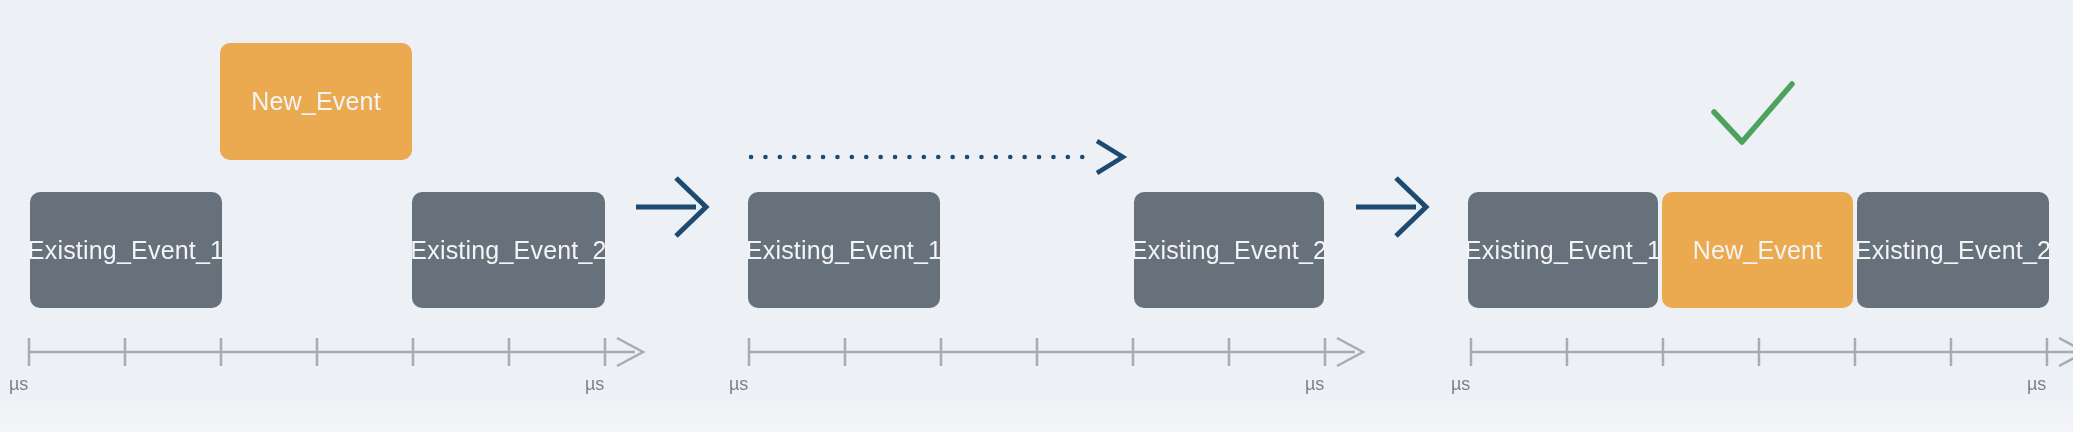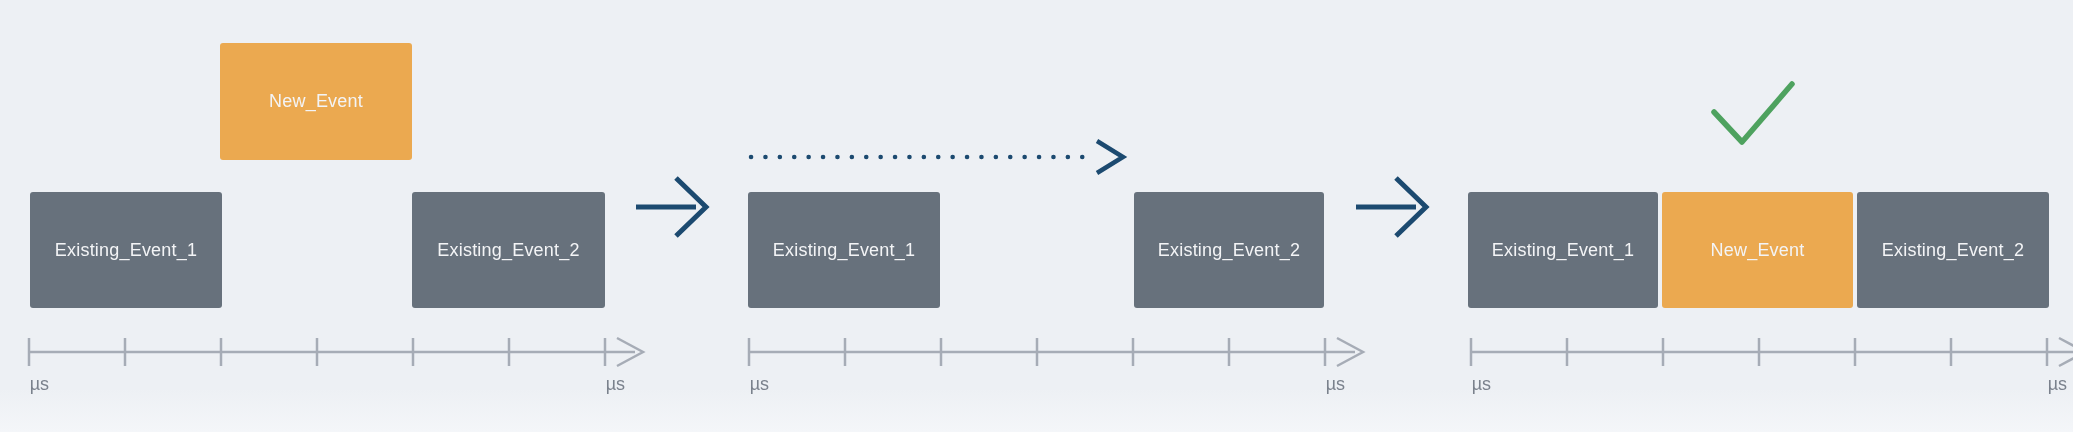"New_Event" .event-box { border-radius: 3px -> 10px; font-size: 18px -> 25px }
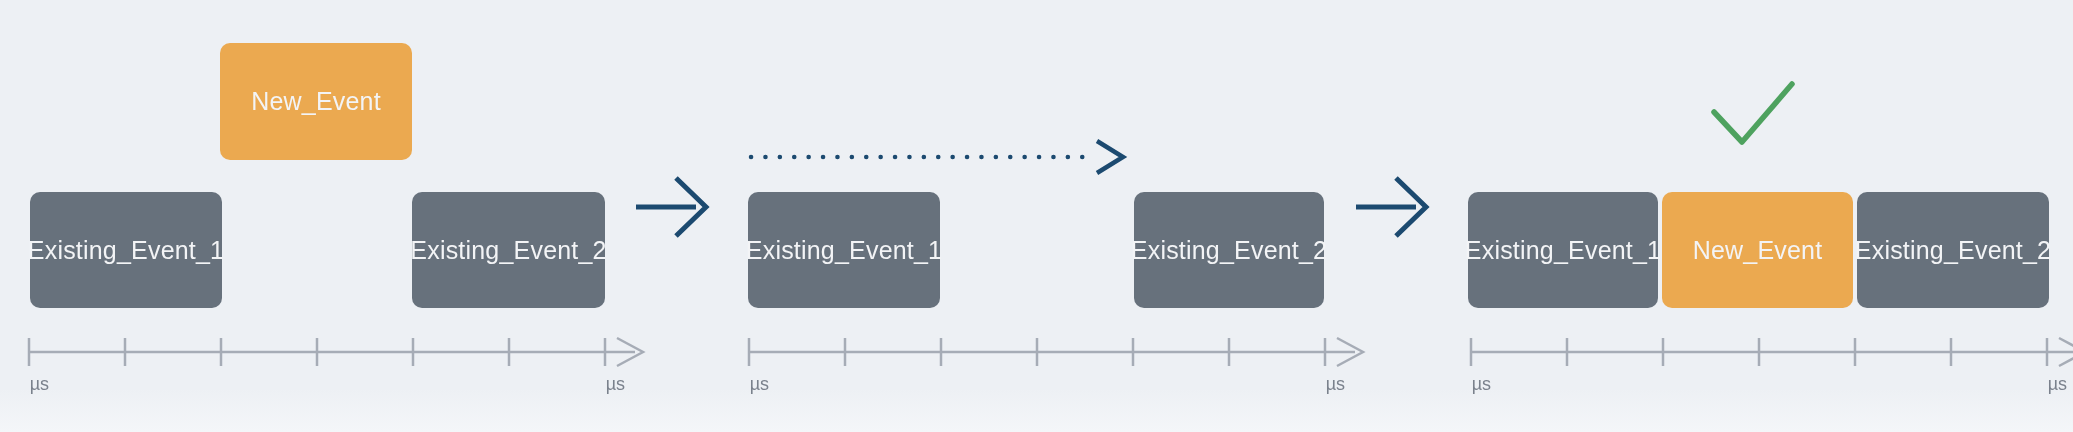"µs" .unit-label { text-align: right -> left }
